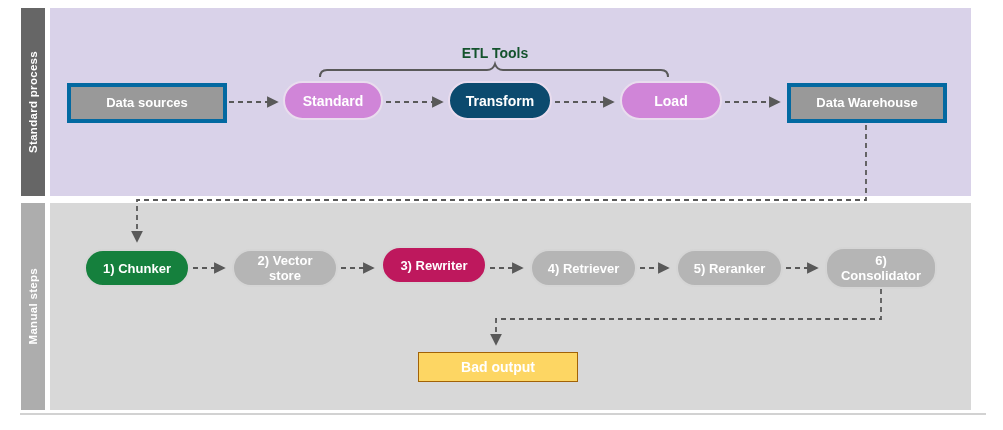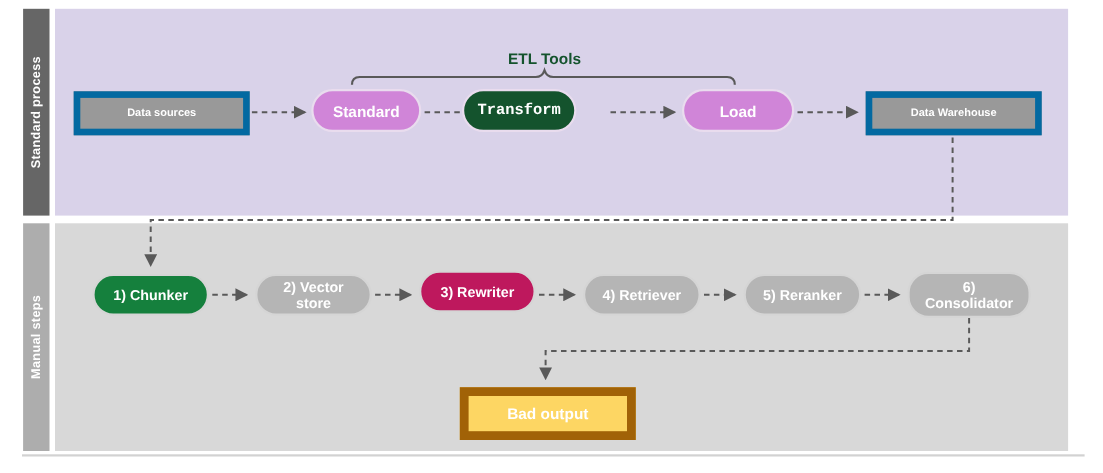"Data sources" .rect-node { border: 6px solid #0369a1 -> 4px solid #0369a1; font-size: 10px -> 13px }
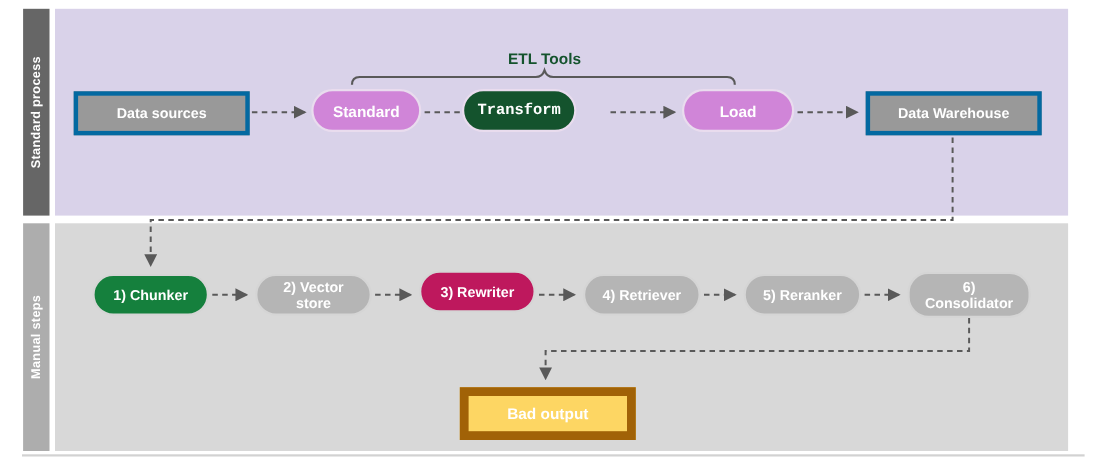"Transform" div.node { background: #14532d -> #0c4a6e; font-family: Liberation Mono, monospace -> none; left: 420px -> 448px }
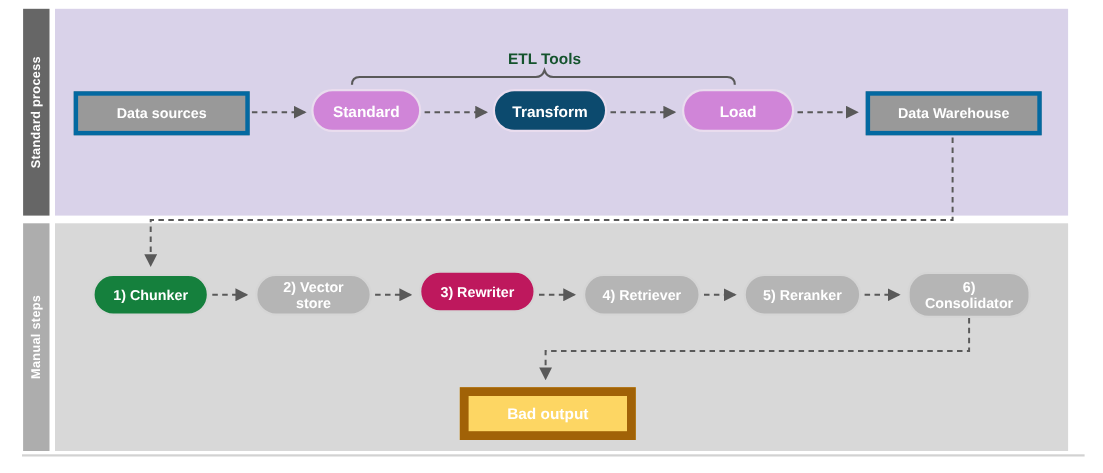"Bad output" .bad-output { border: 8px solid #a16207 -> 1px solid #a16207; height: 48px -> 30px }
